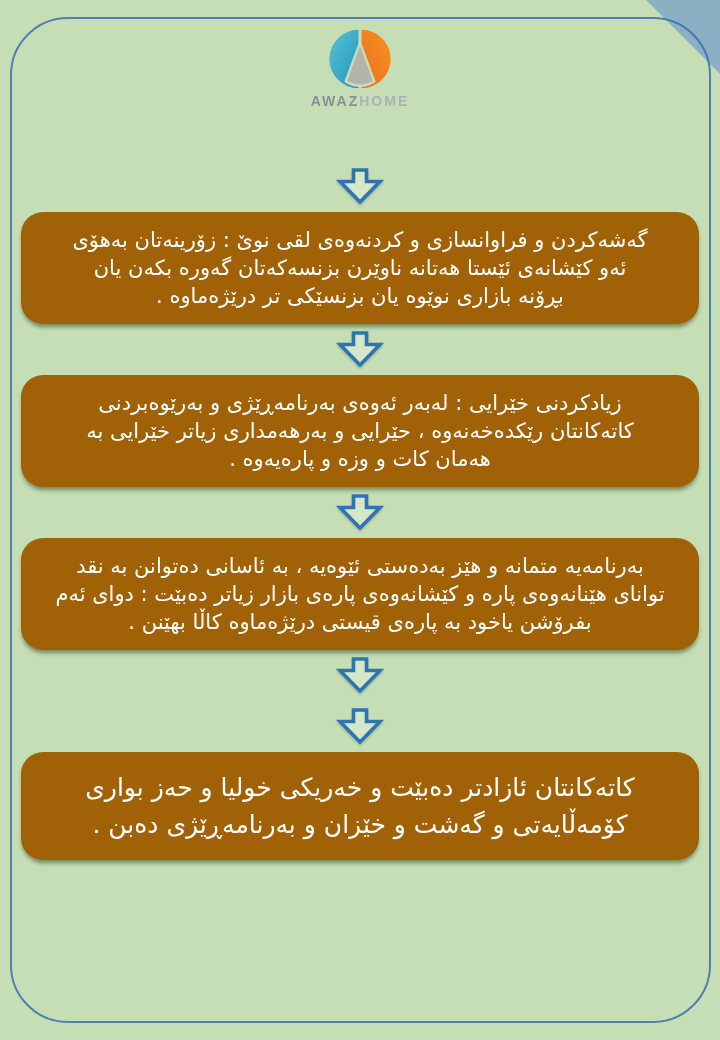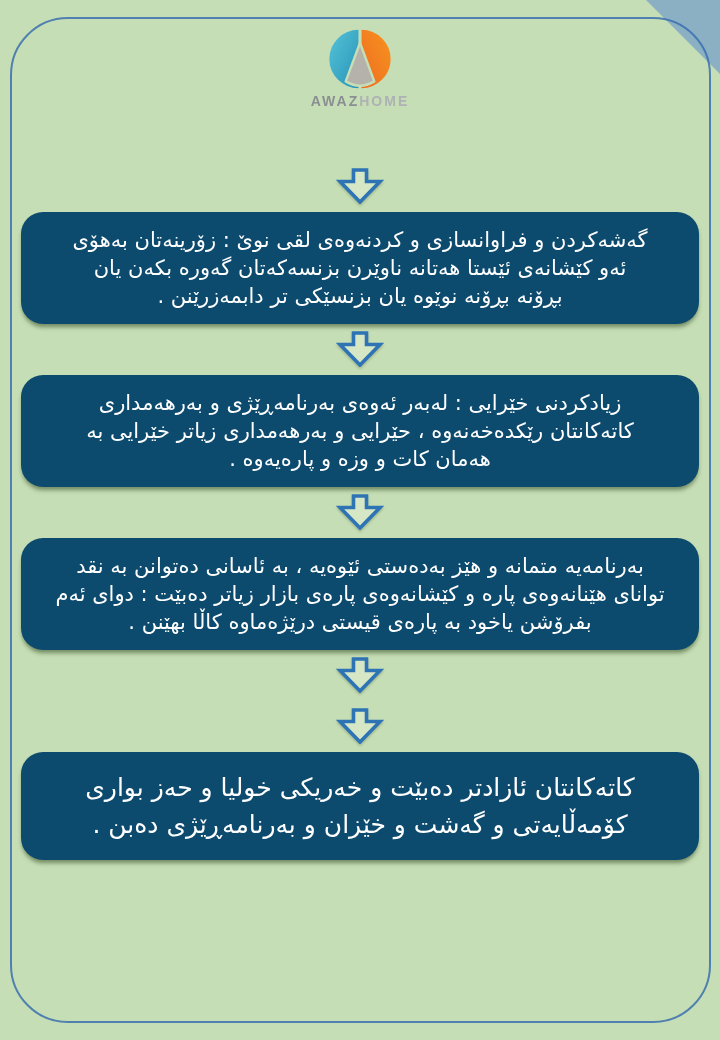"گەشەکردن و فراوانسازی و کردنەوەی" .box { background: #0c4a6e -> #a16207 }
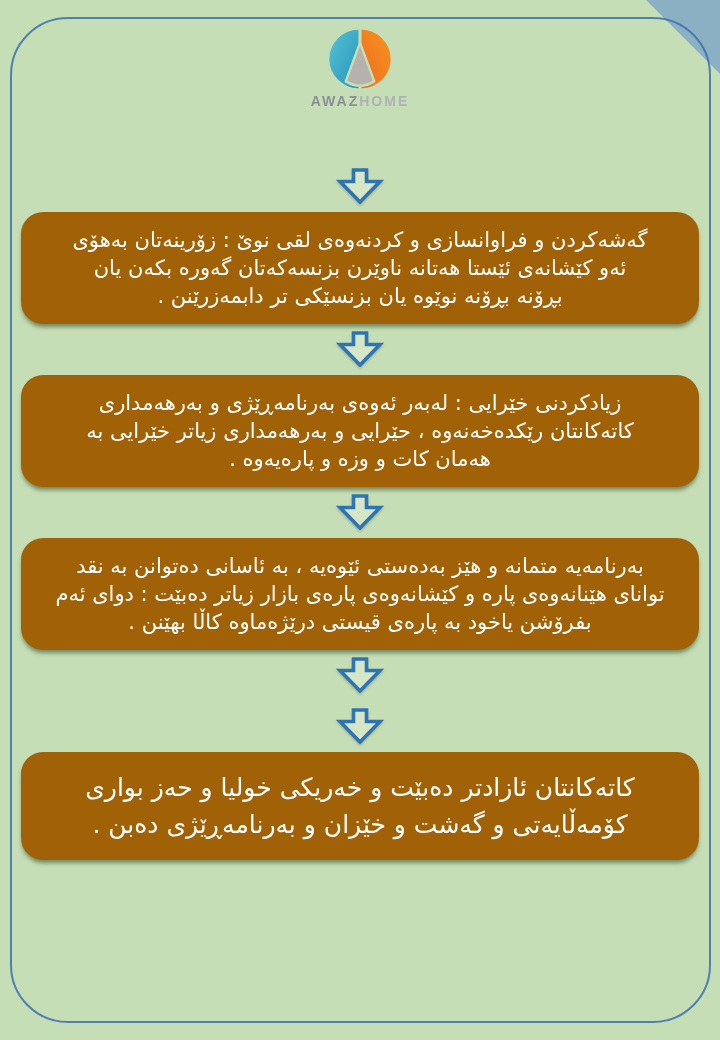"بڕۆنە بڕۆنە نوێوە یان بزنسێکی" div.line { text: بڕۆنە نوێوە یان بزنسێکی تر دابمەزرێنن -> بازاری نوێوە یان بزنسێکی تر درێژەماوە }
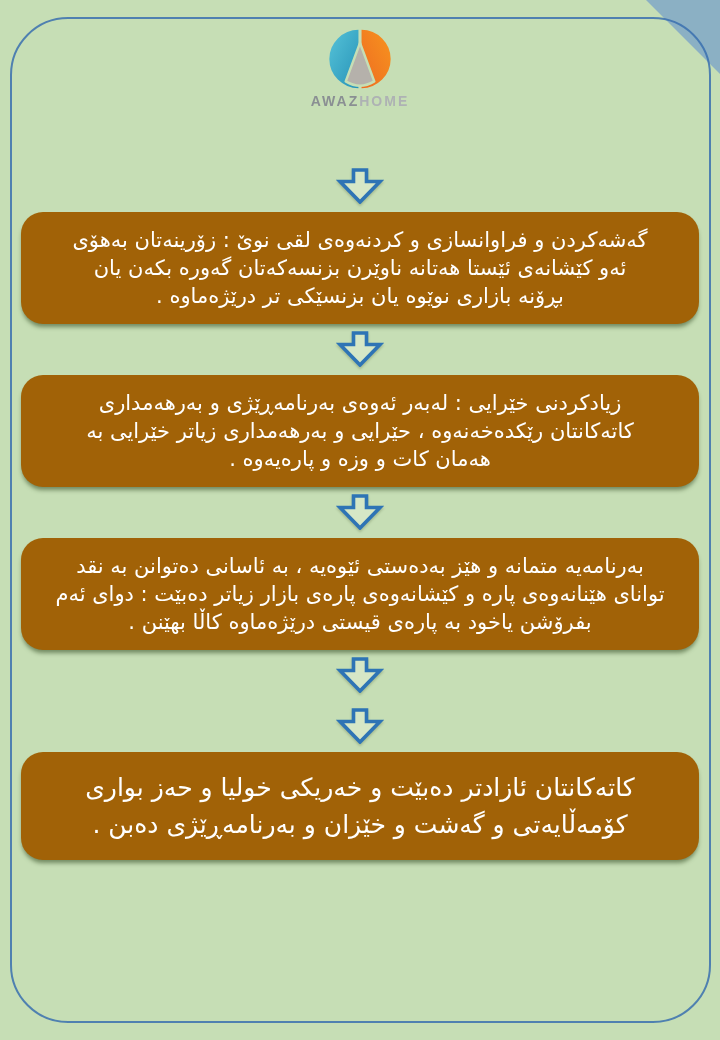"زیادکردنی خێرایی : لەبەر ئەوەی" div.line { text: بەرهەمداری -> بەرێوەبردنی }
